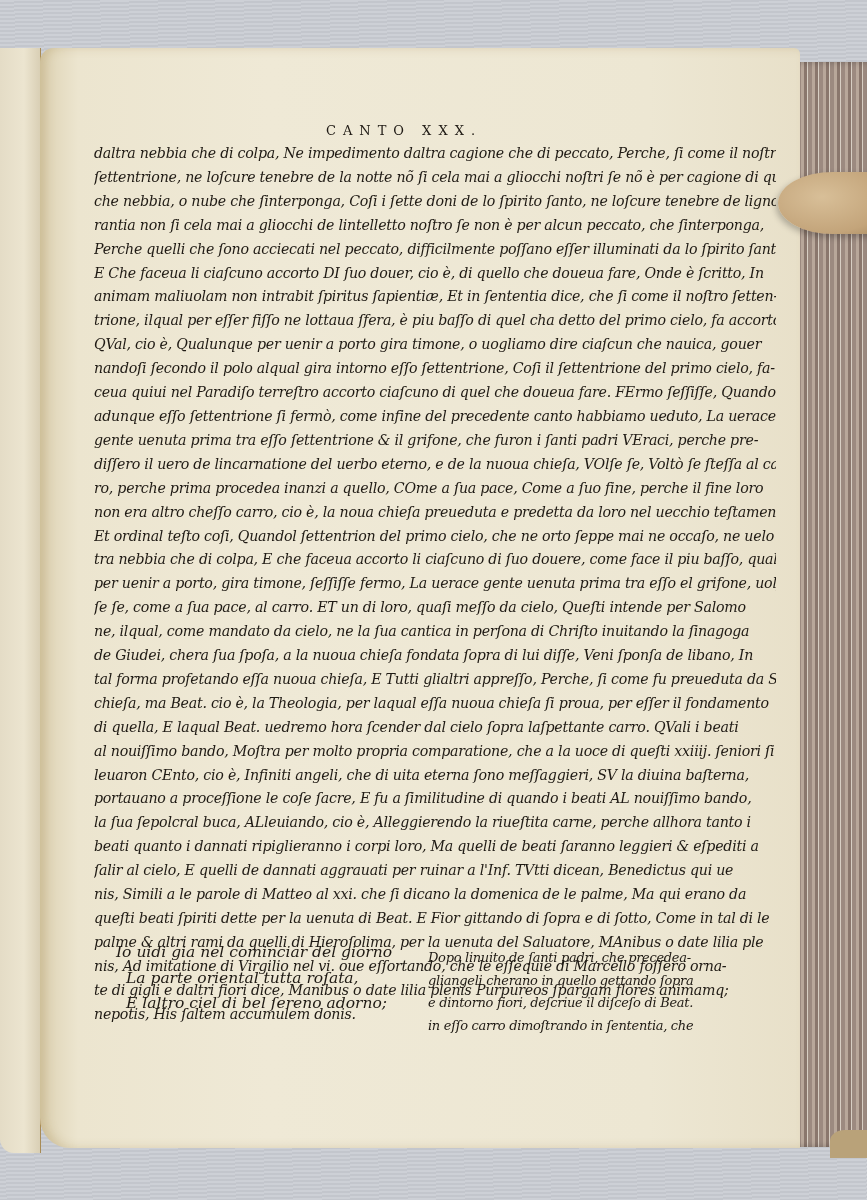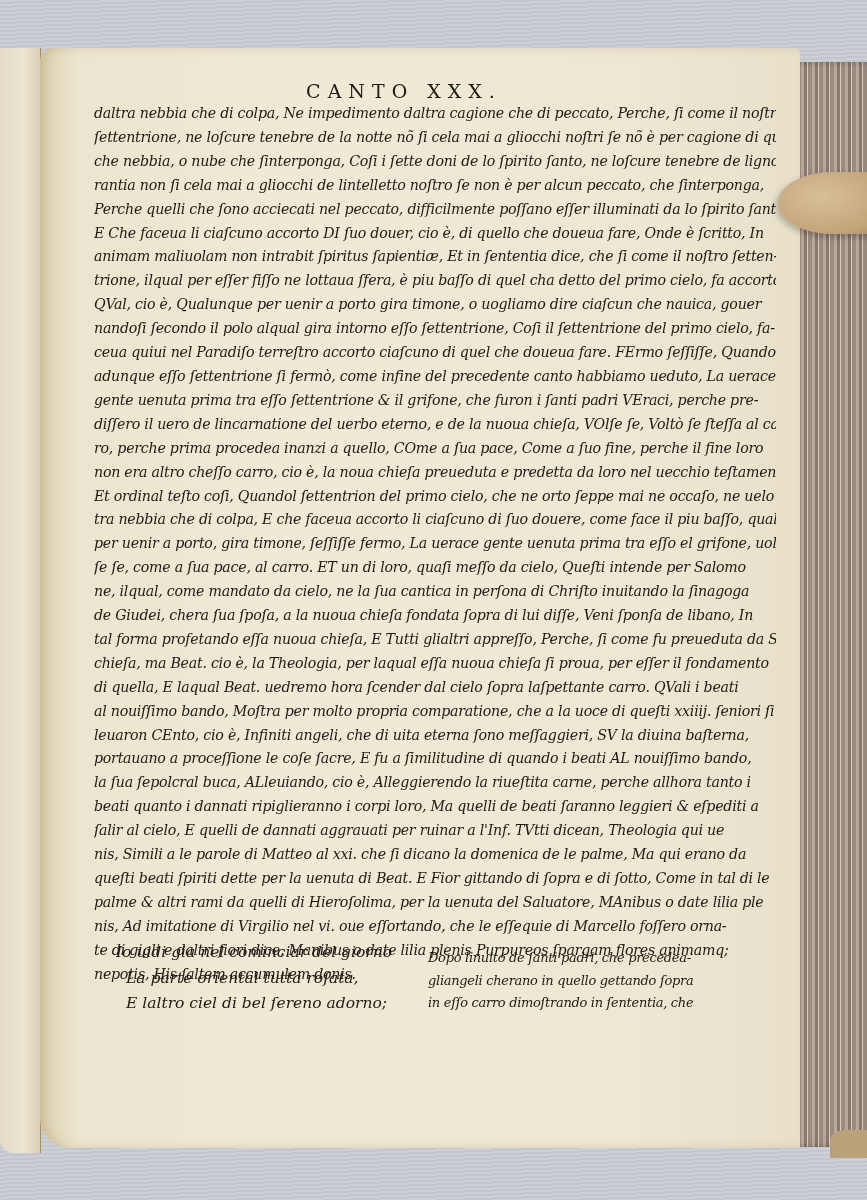"CANTO XXX." .heading { font-size: 19px -> 13px; margin-top: none -> 40px }
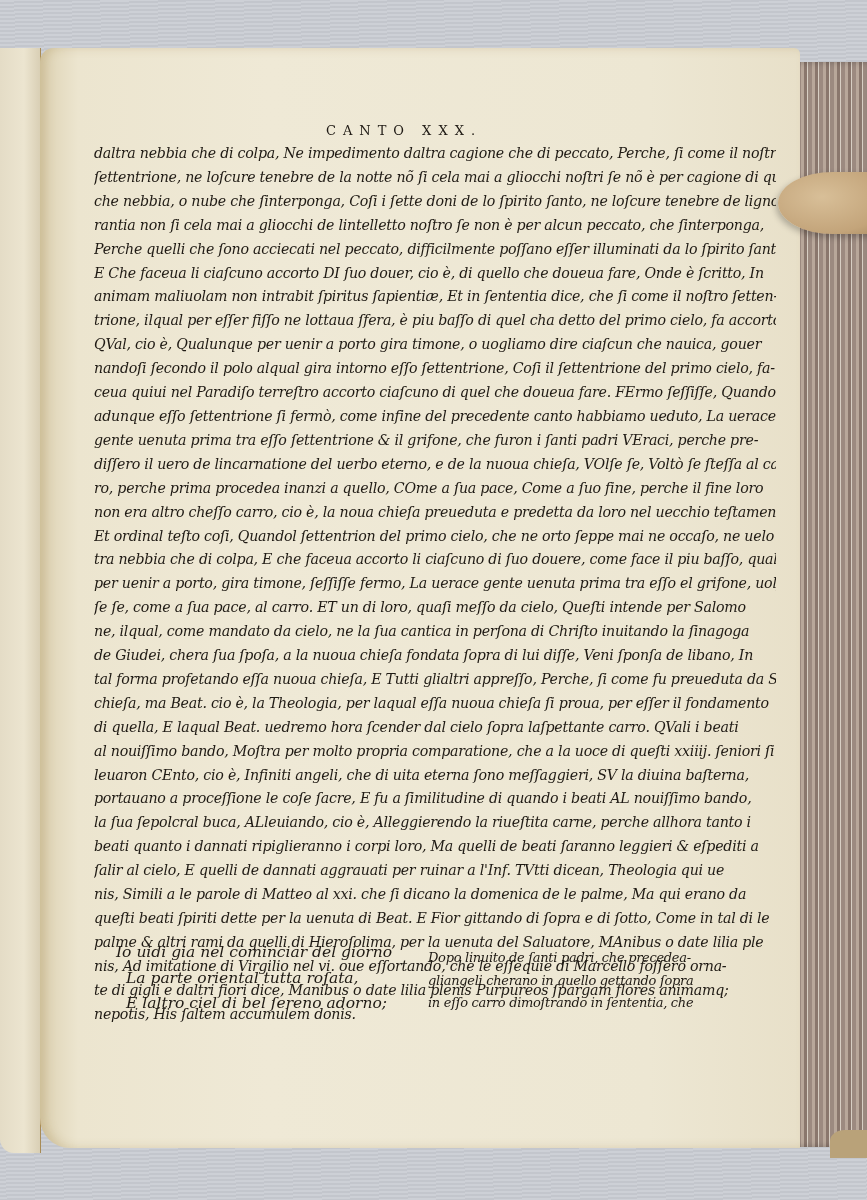"ſalir al cielo, E quelli" div.body-line { text: Theologia -> Benedictus }
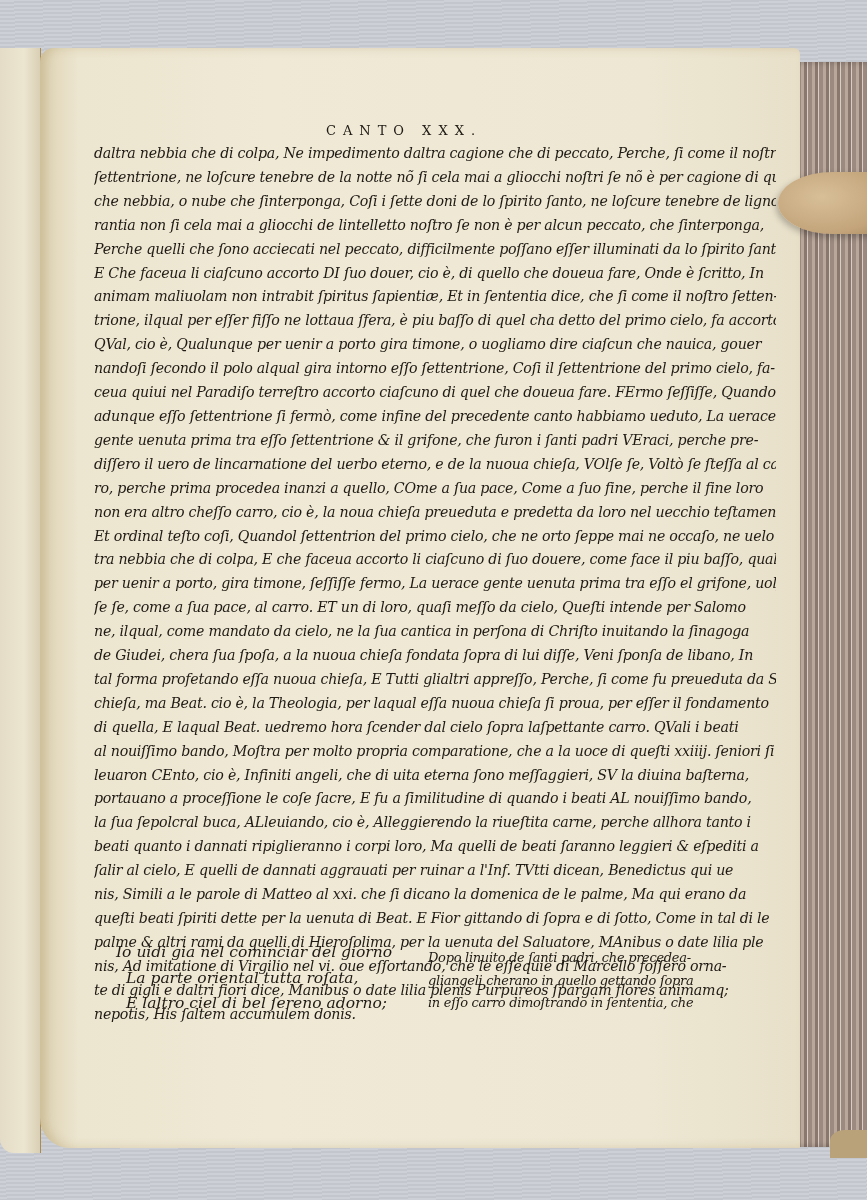"e dintorno fiori, deſcriue il" div.comm-line { html: none -> <div>e dintorno fiori, deſcriue il diſceſo di Beat.</div> }
